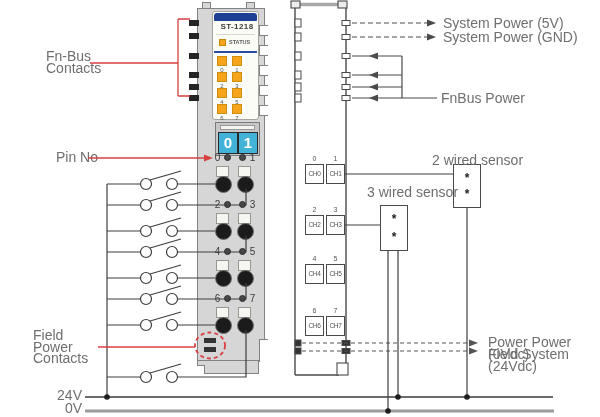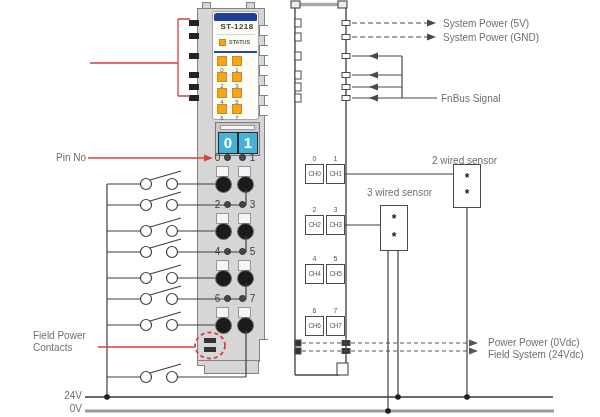"System Power (5V)" .glabel { font-size: 10px -> 14px }
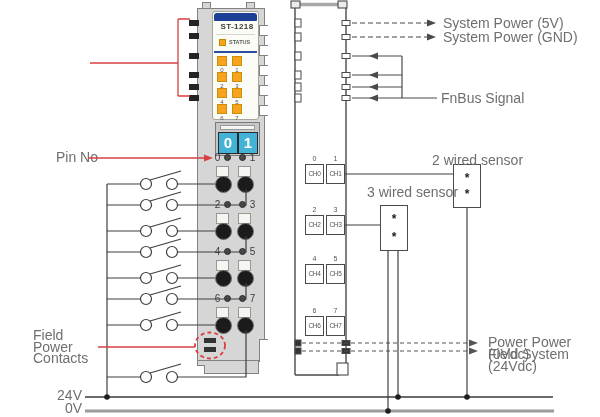"Fn-Bus Contacts" div.glabel { html: none -> <div>Fn-Bus Contacts</div> }
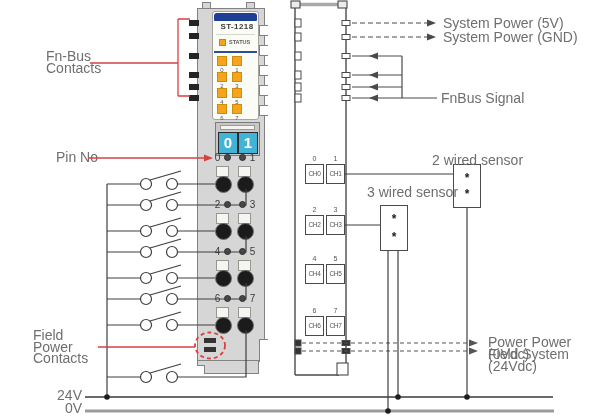"FnBus Signal" div.glabel { text: Signal -> Power }
